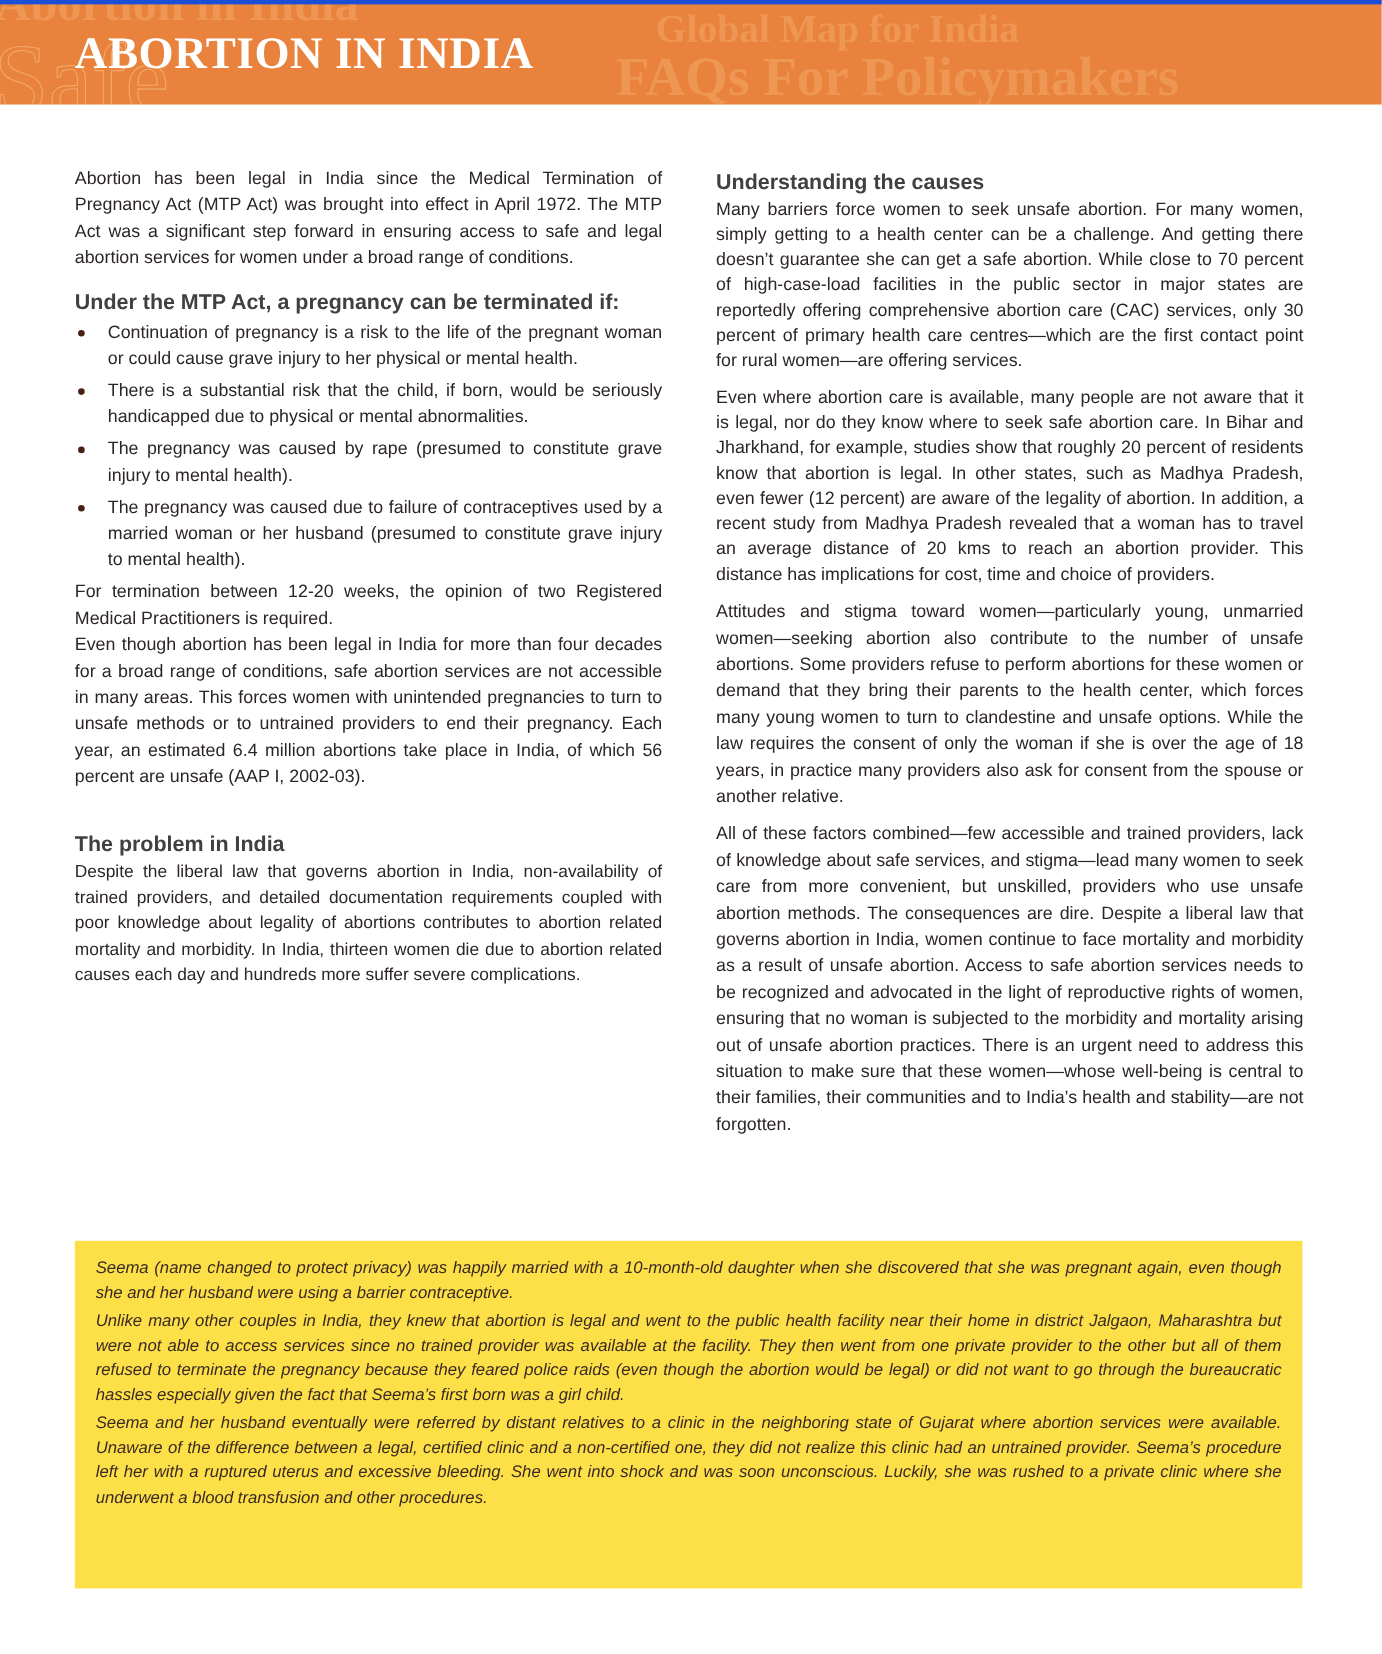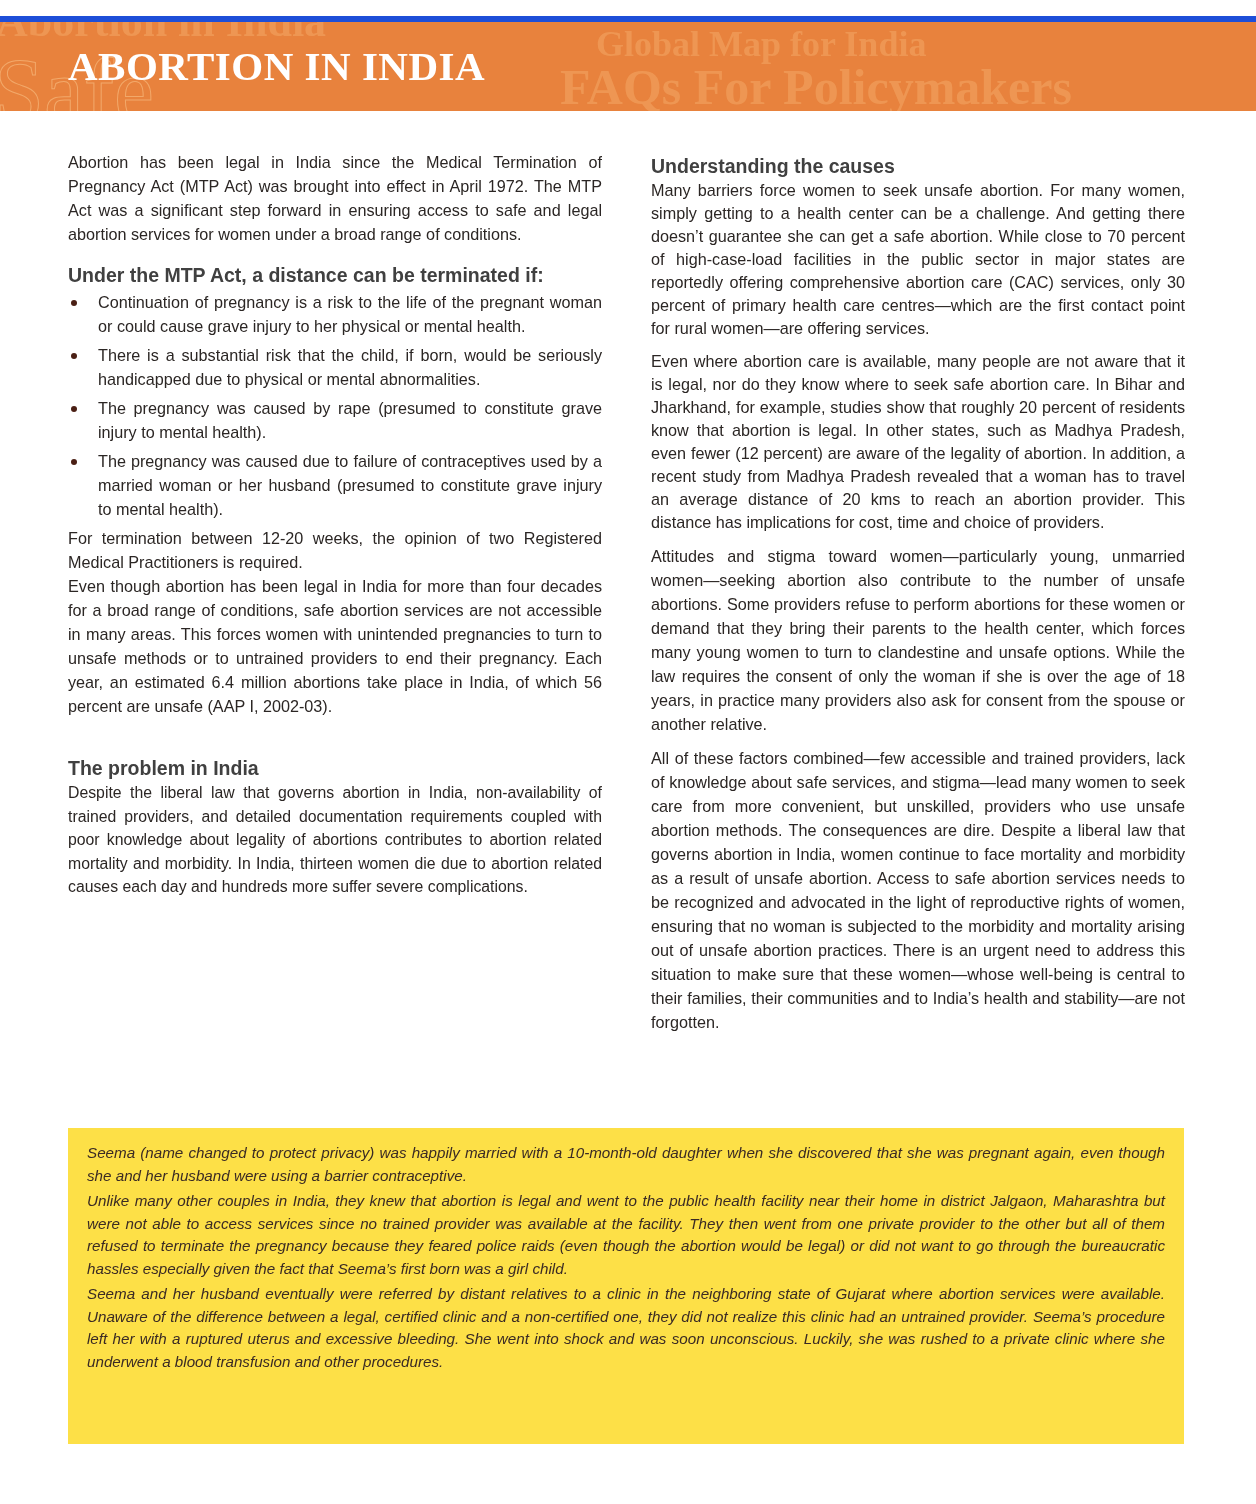"Abortion in India" .banner { border-top: 6px solid #1d4ed8 -> 4px solid #1d4ed8; top: 16px -> 0 }
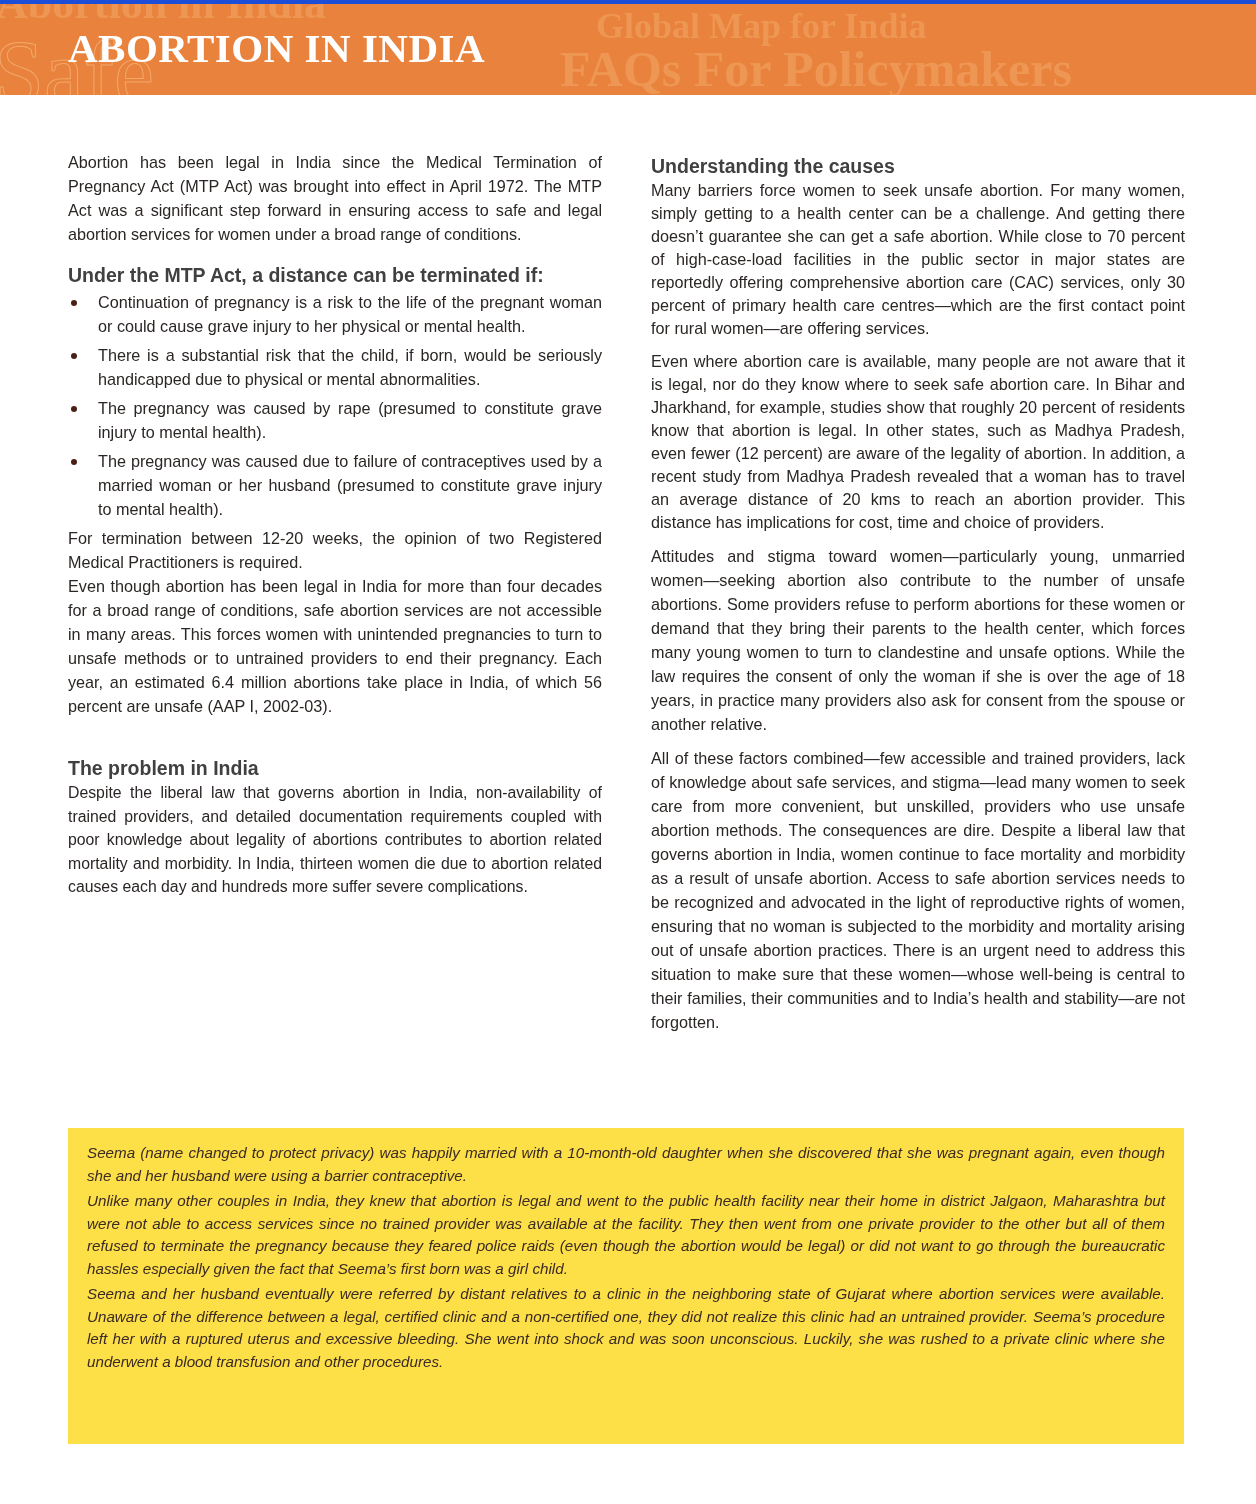"Under the MTP Act, a" h2.section { text: distance -> pregnancy }
